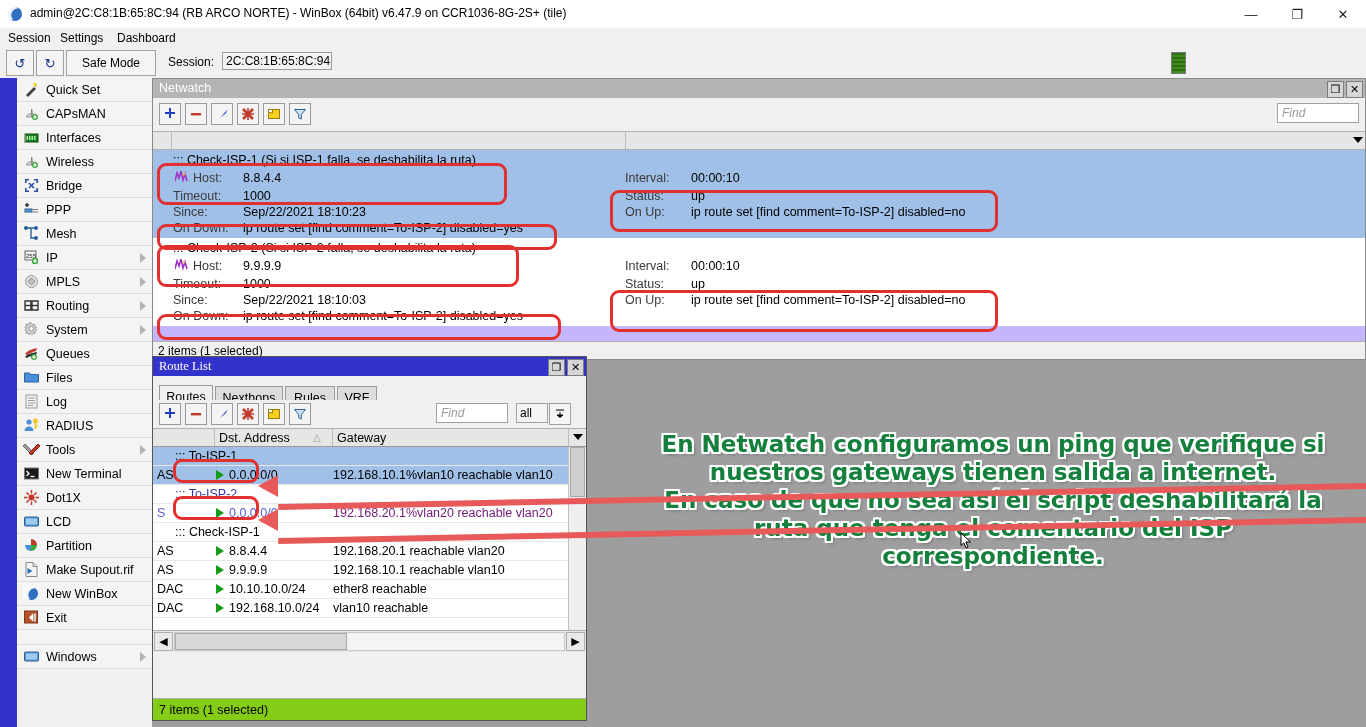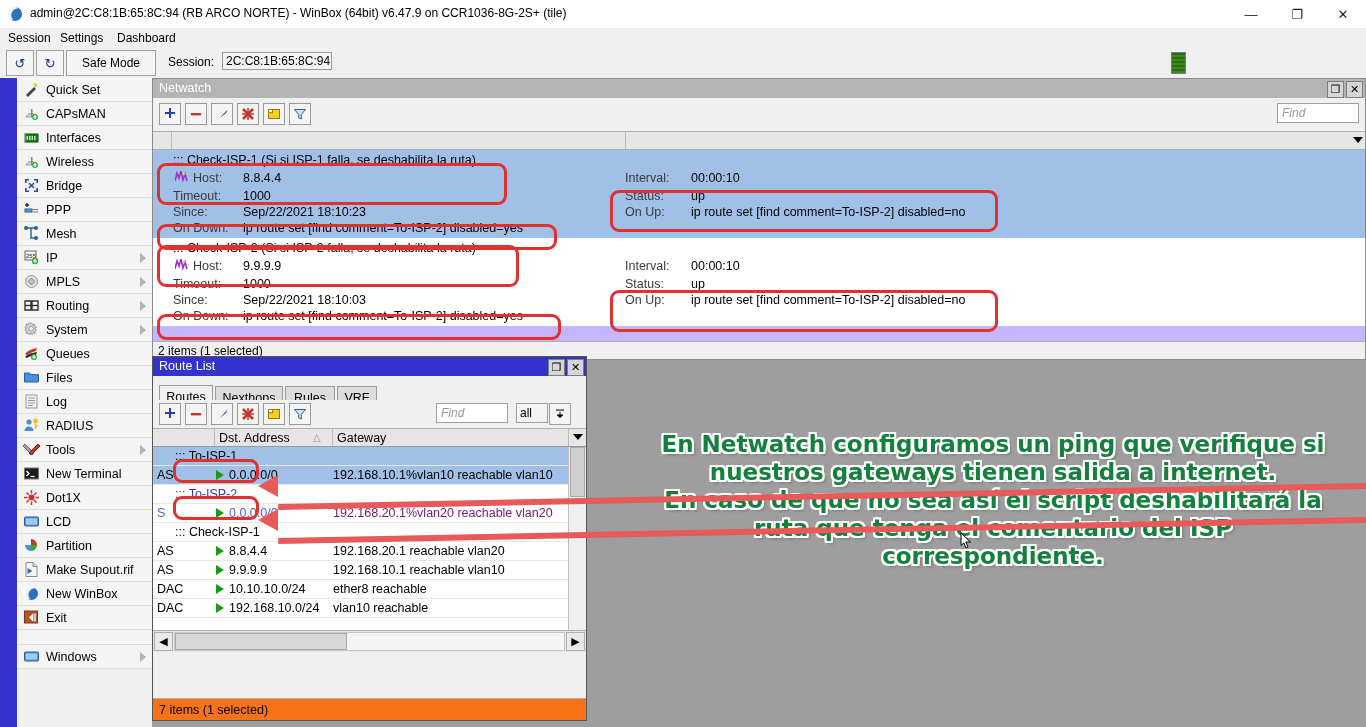"Route List" .rl-title .t { font-family: none -> Liberation Serif, serif }
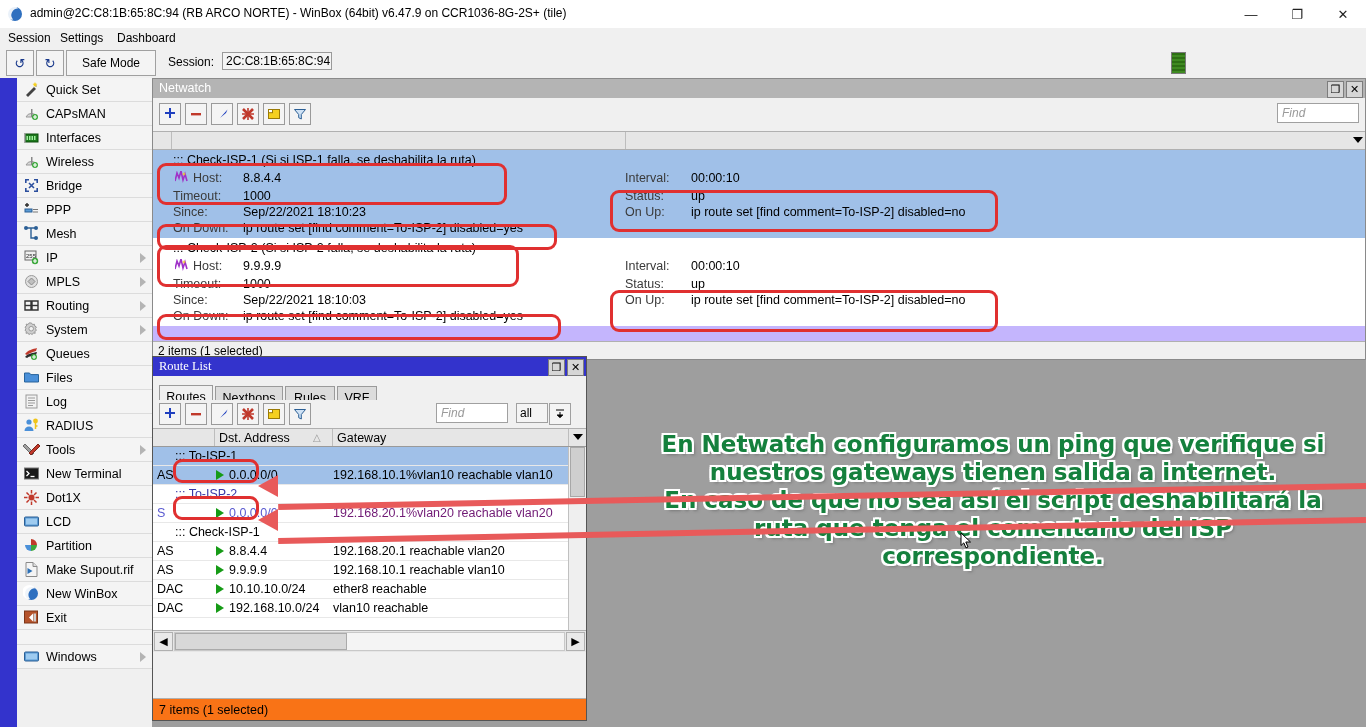"7 items (1 selected)" .rl-status { background: #f97316 -> #84cc16 }
